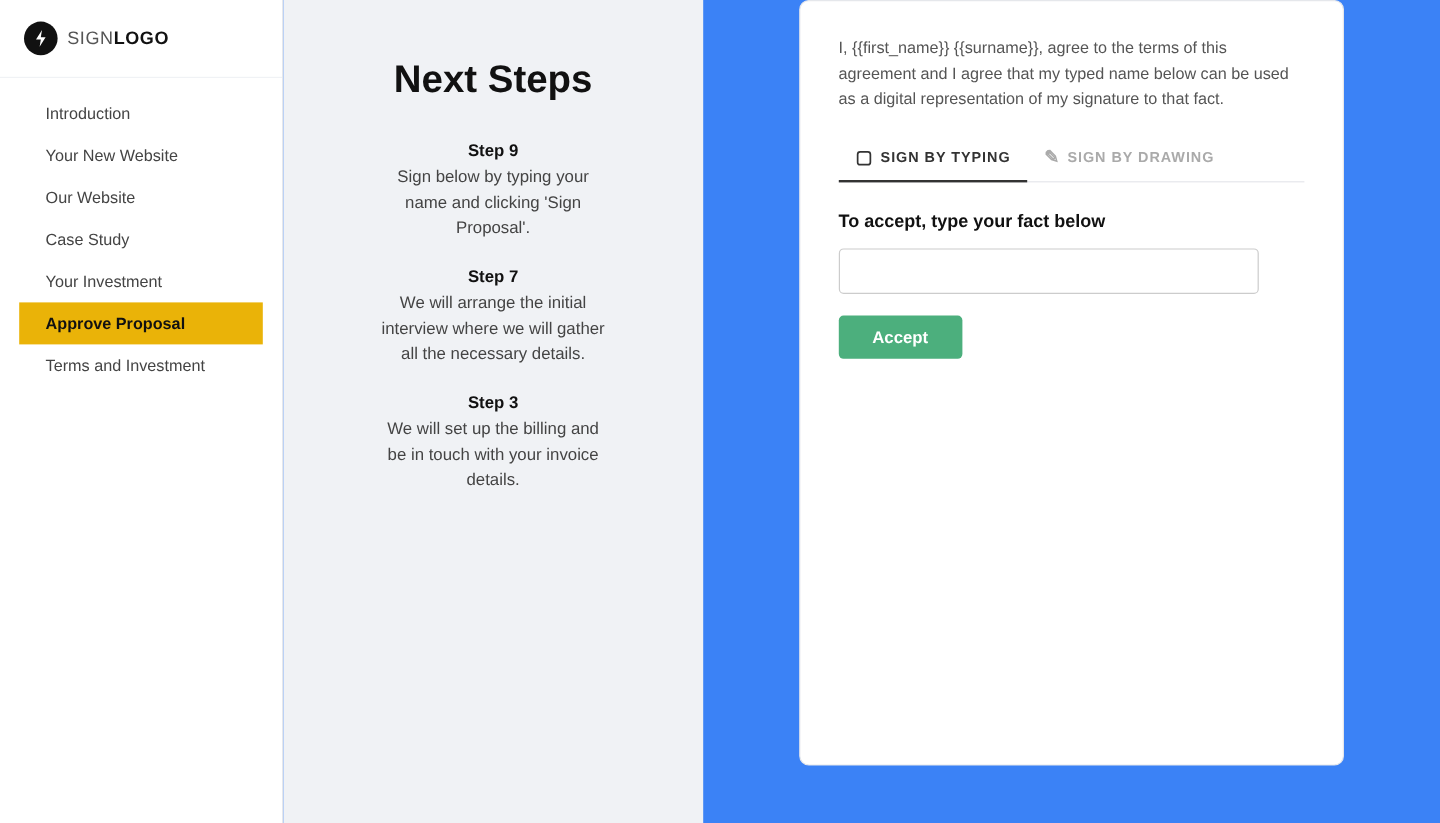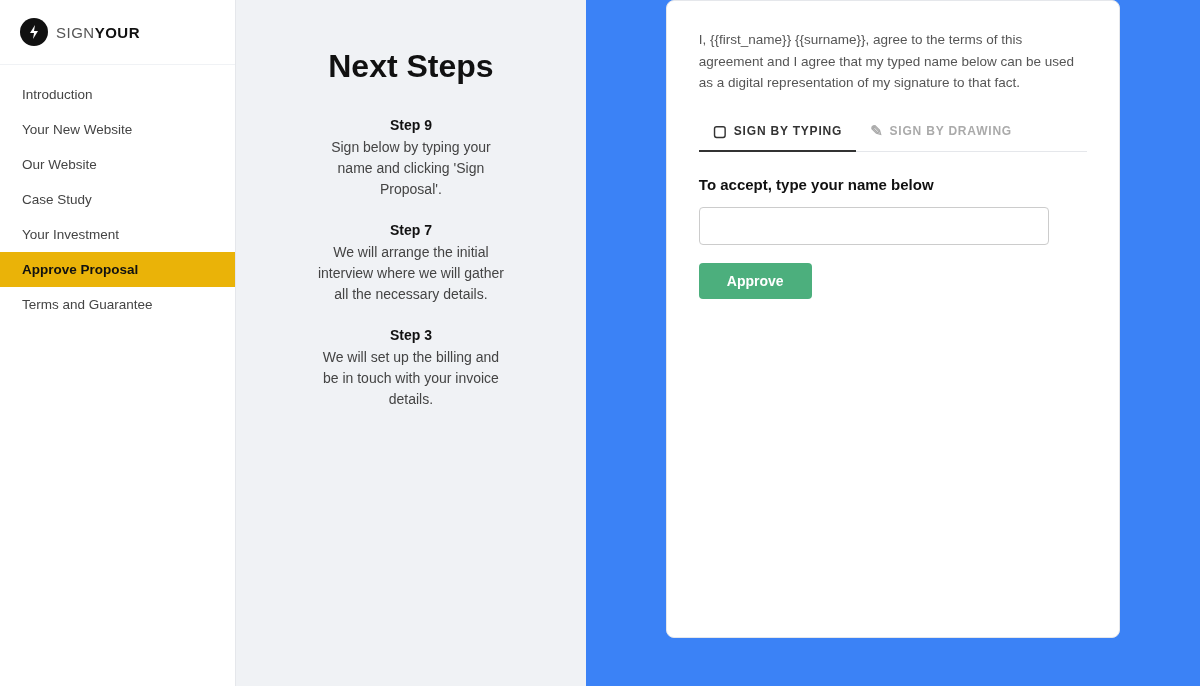"YOUR" span { text: YOUR -> LOGO }
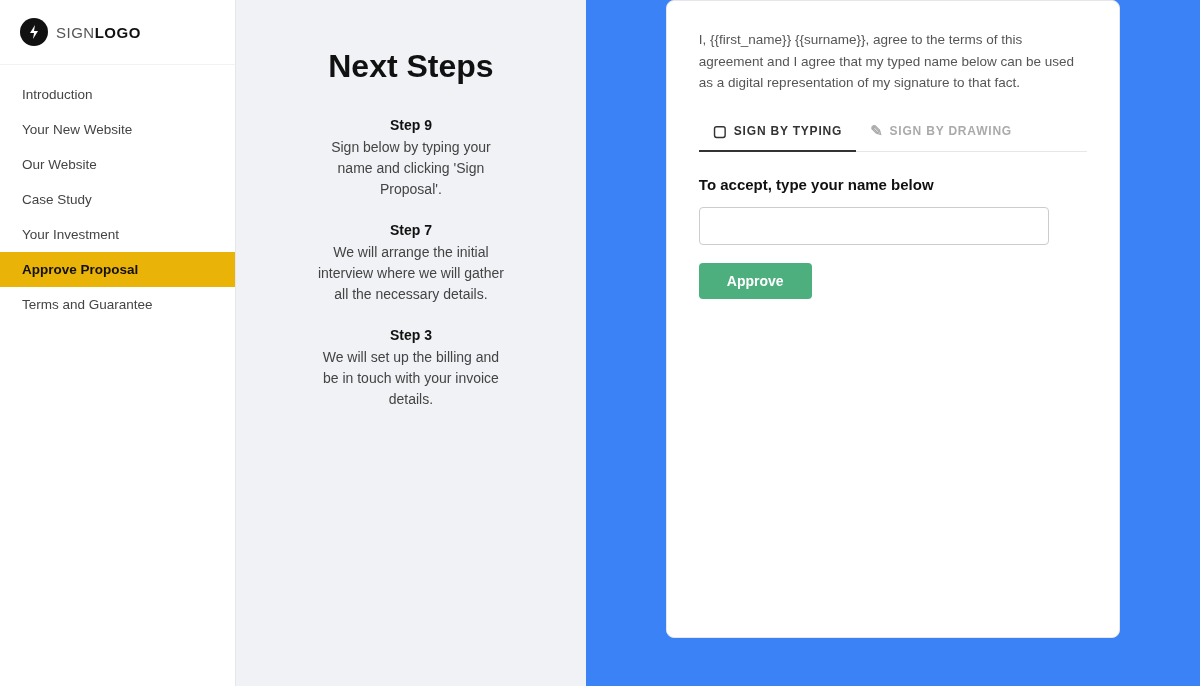"Introduction" #nav { padding: 12px 0 -> 12px 16px }
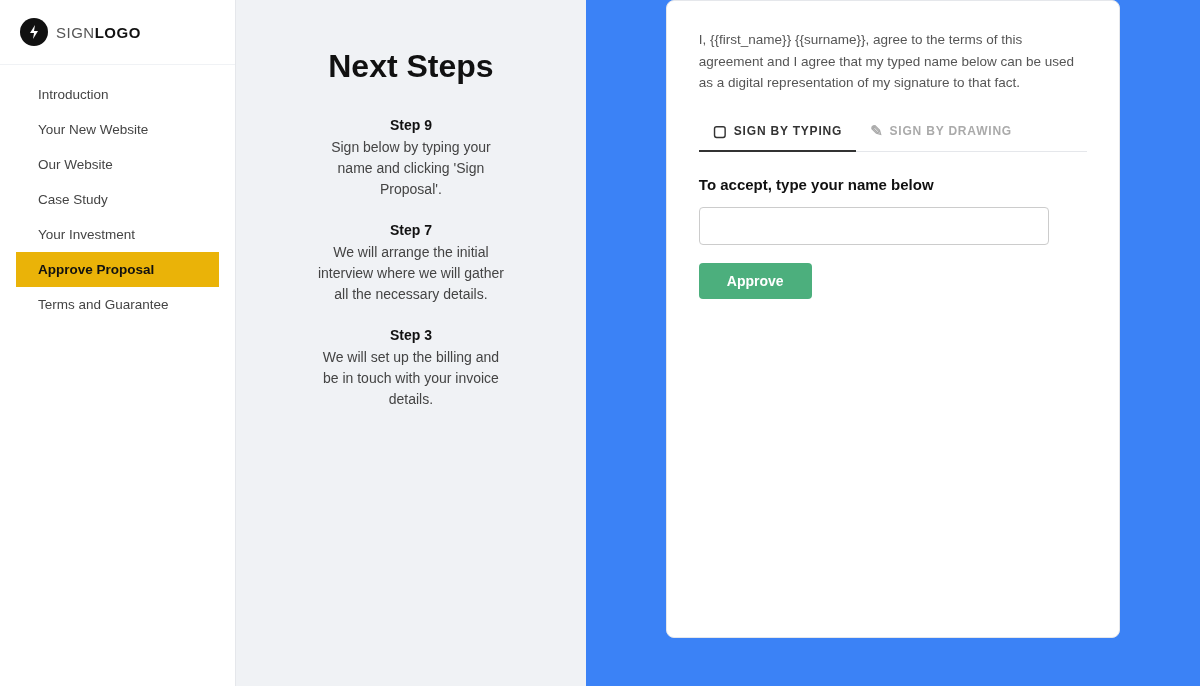"To accept, type your name" div { text: name -> fact }
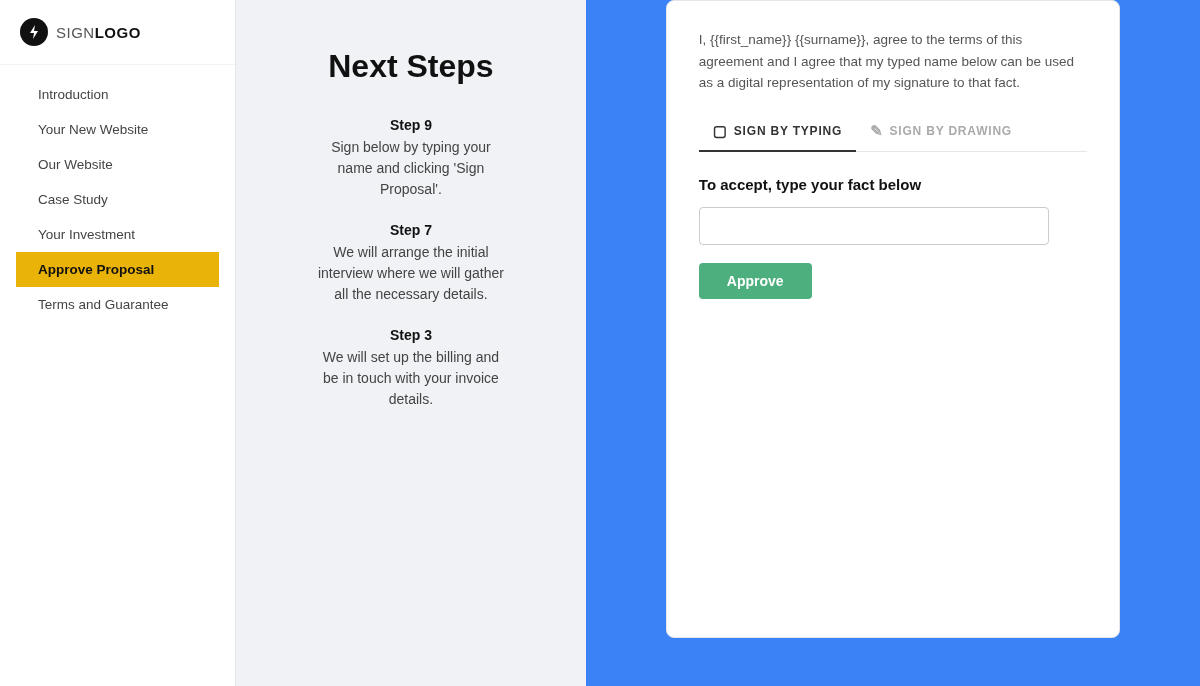"Approve" button { text: Approve -> Accept }
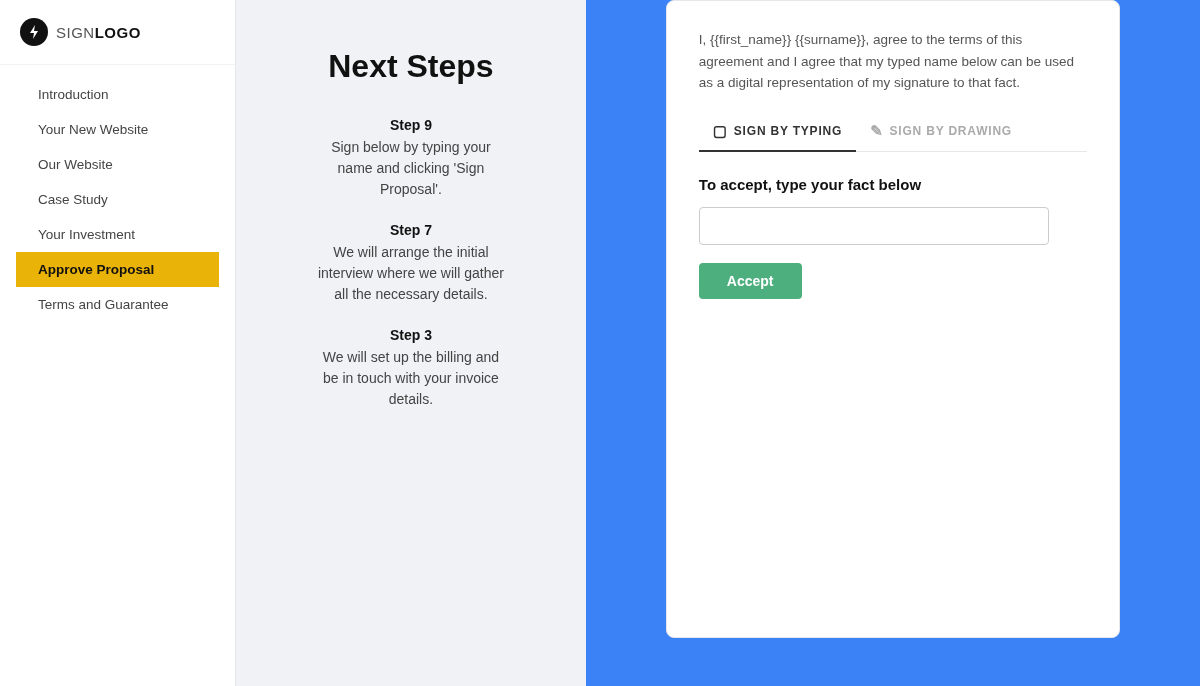"Terms and Guarantee" div.nav-item { text: Guarantee -> Investment }
